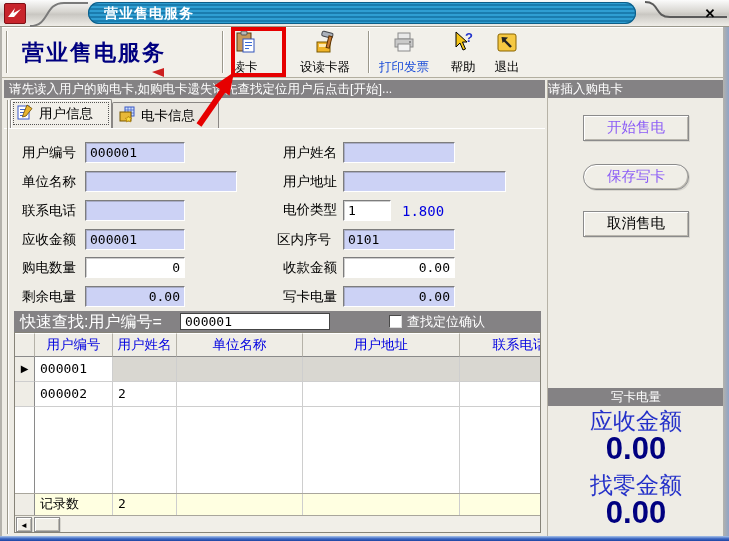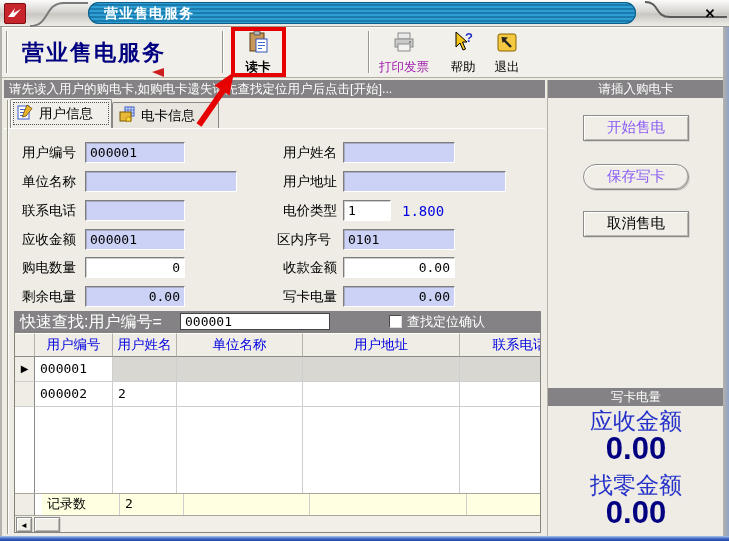"读卡" div.abs { font-weight: bold -> none; left: 235px -> 222px }
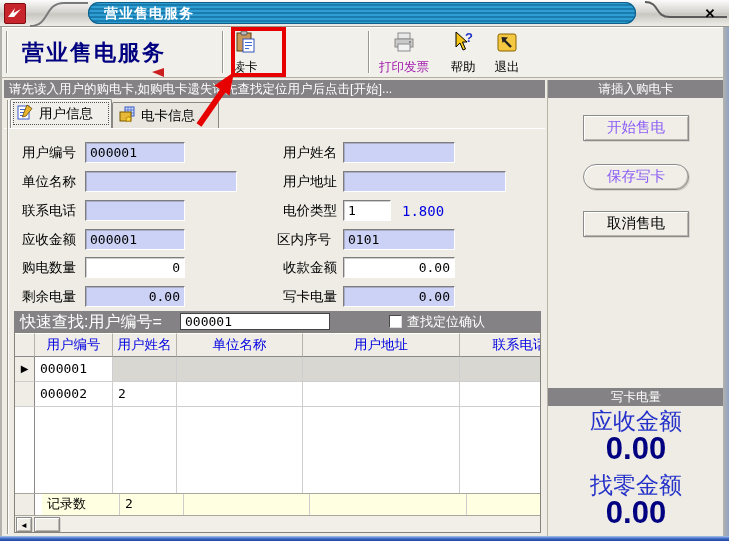"设读卡器" div.abs { html: none -> <div> <span> <svg> <rect></rect> <rect></rect> <rect></rect> <rect></rect> </svg> </span> <span>设读卡器</span> </div> }
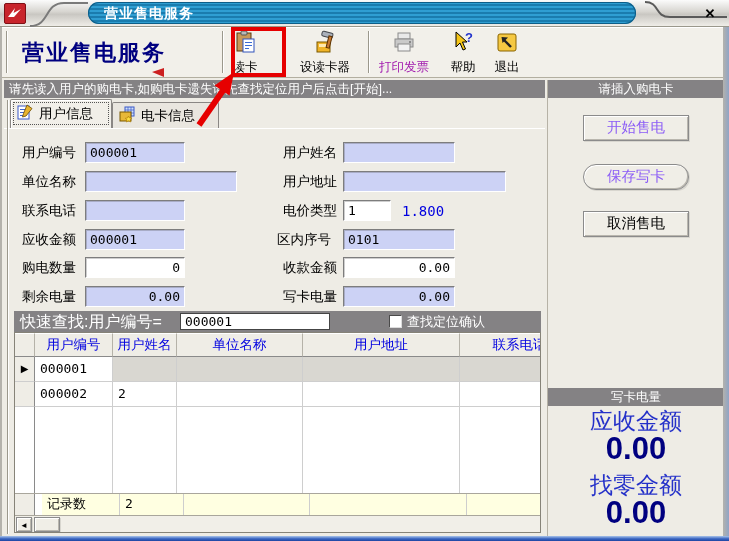"打印发票" .tb-btn.disabled .lbl { color: #a21caf -> #1d4ed8 }
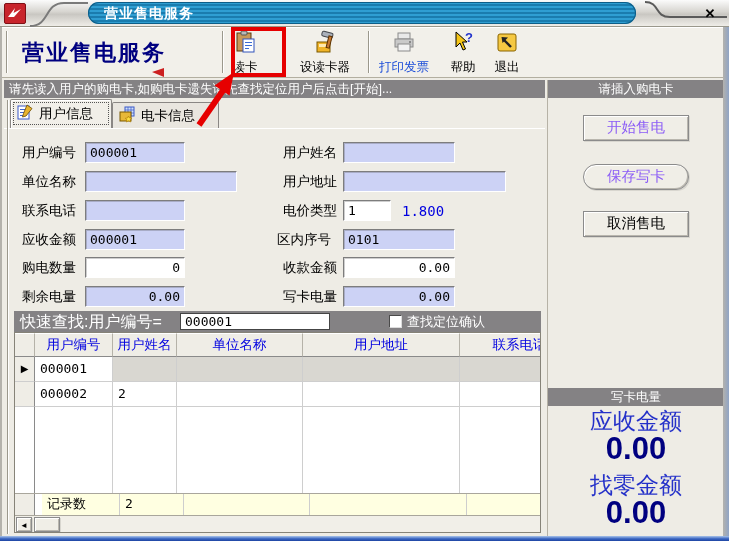"请插入购电卡" .rp-header { text-align: center -> left }
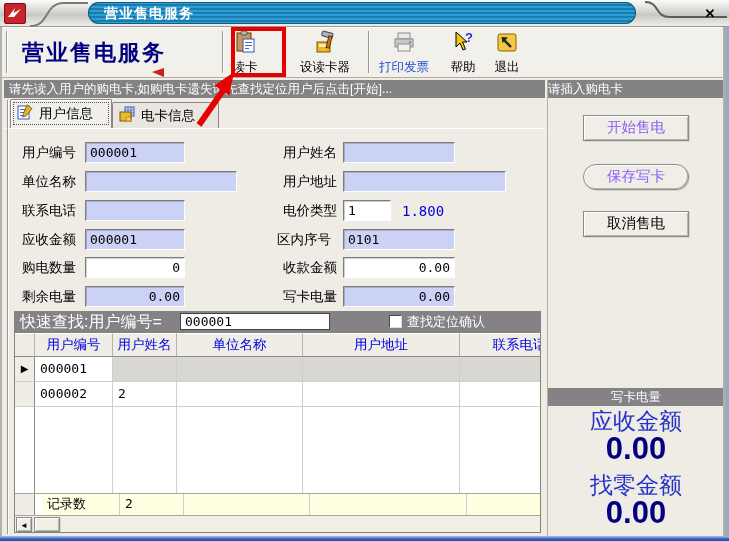"电价类型" div.abs { font-family: none -> Liberation Mono, monospace }
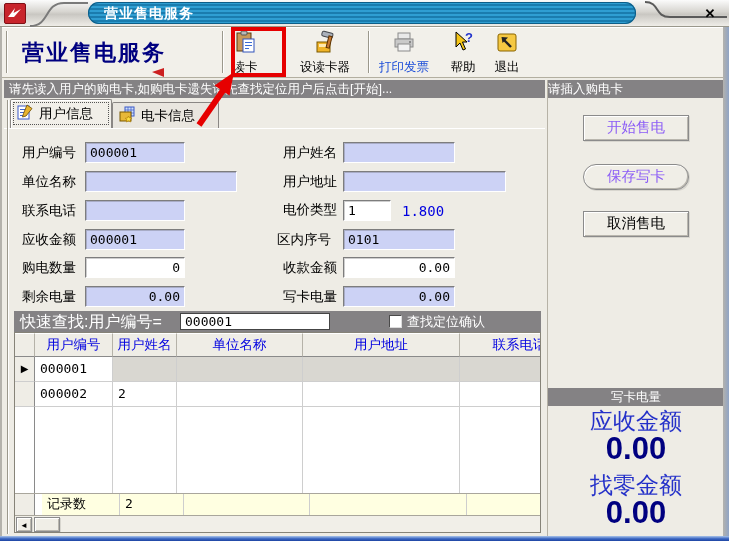"记录数" .gfoot .cjk { margin-left: 7px -> none }
